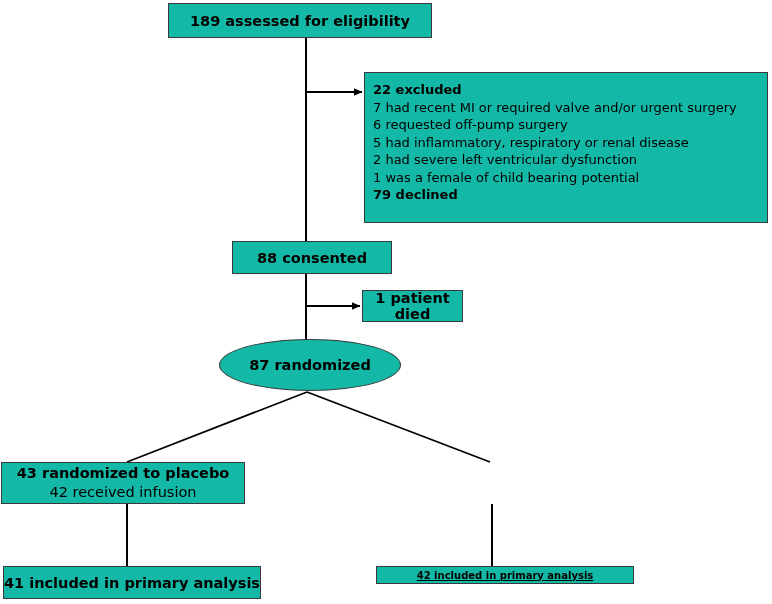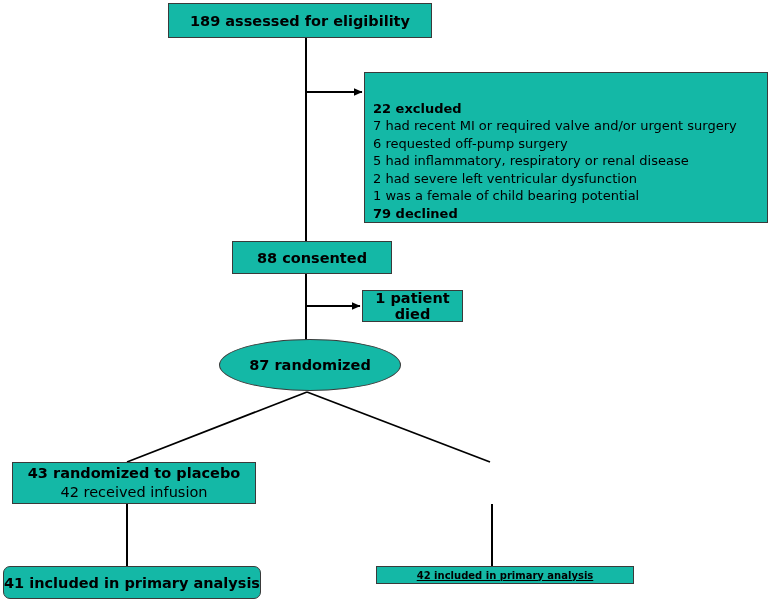"22 excluded" #node-excluded { justify-content: flex-end -> flex-start }
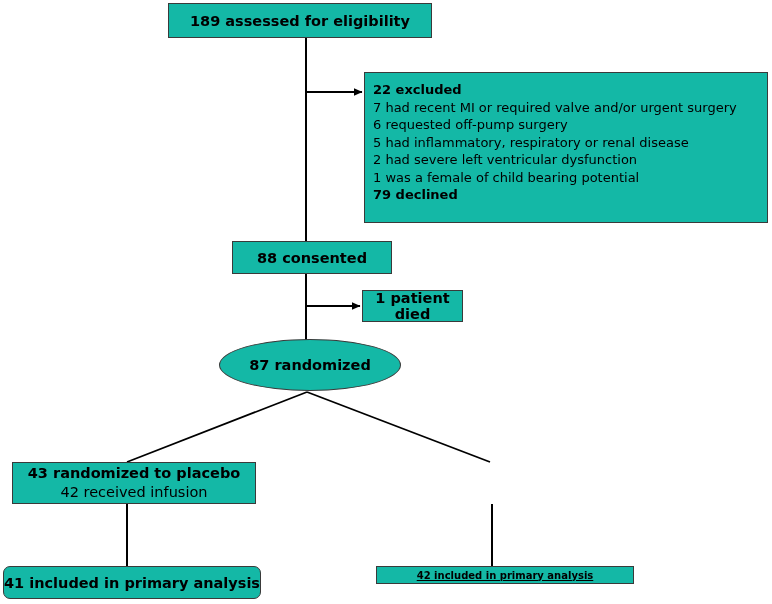"43 randomized to placebo" #node-placebo { left: 12px -> 1px }
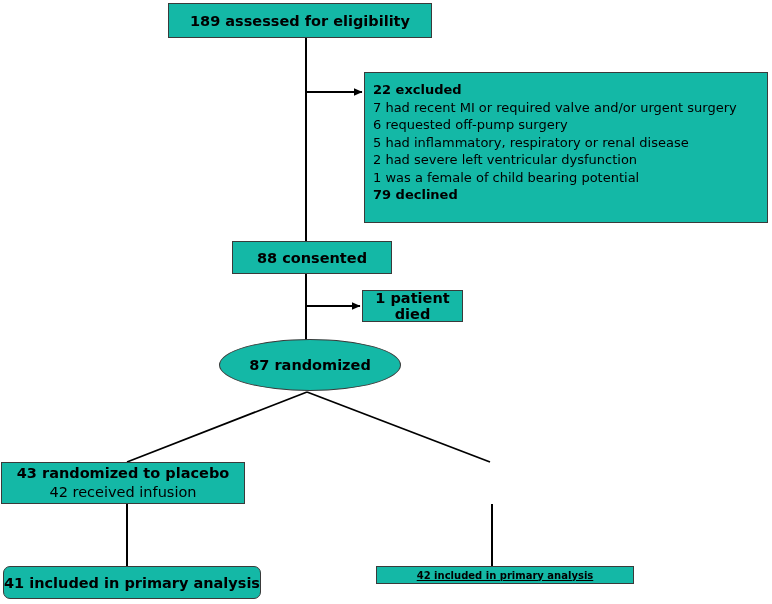"41 included in primary analysis" #node-placebo-analysis { border-radius: 7px -> none }
